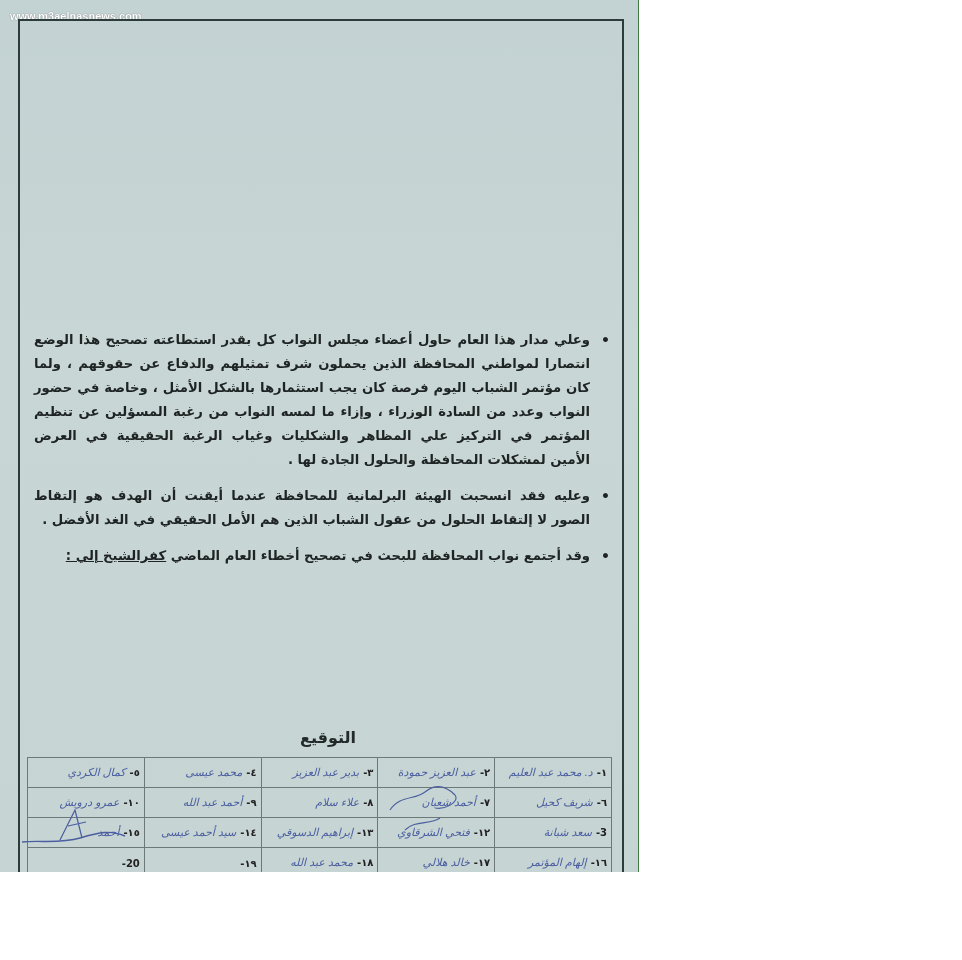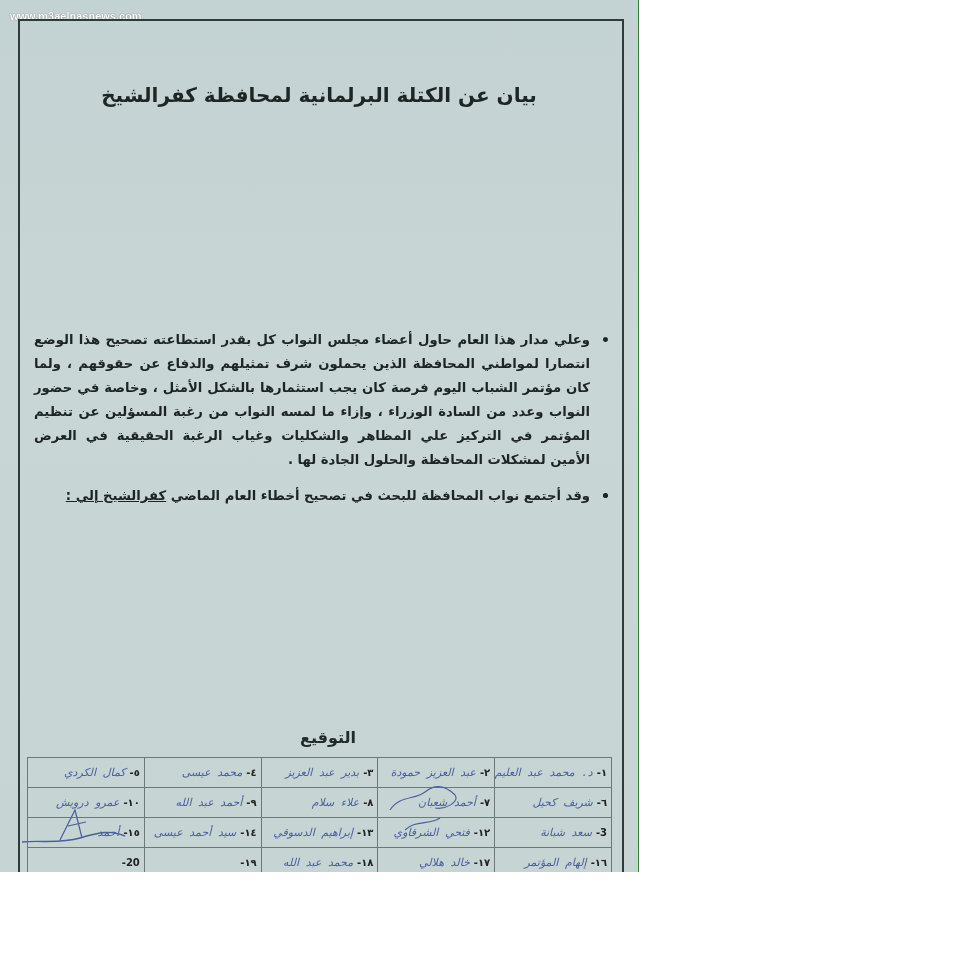"بيان عن الكتلة البرلمانية لمحافظة" div.title { html: <div>بيان عن الكتلة البرلمانية لمحافظة كفرالشيخ</div> -> none }
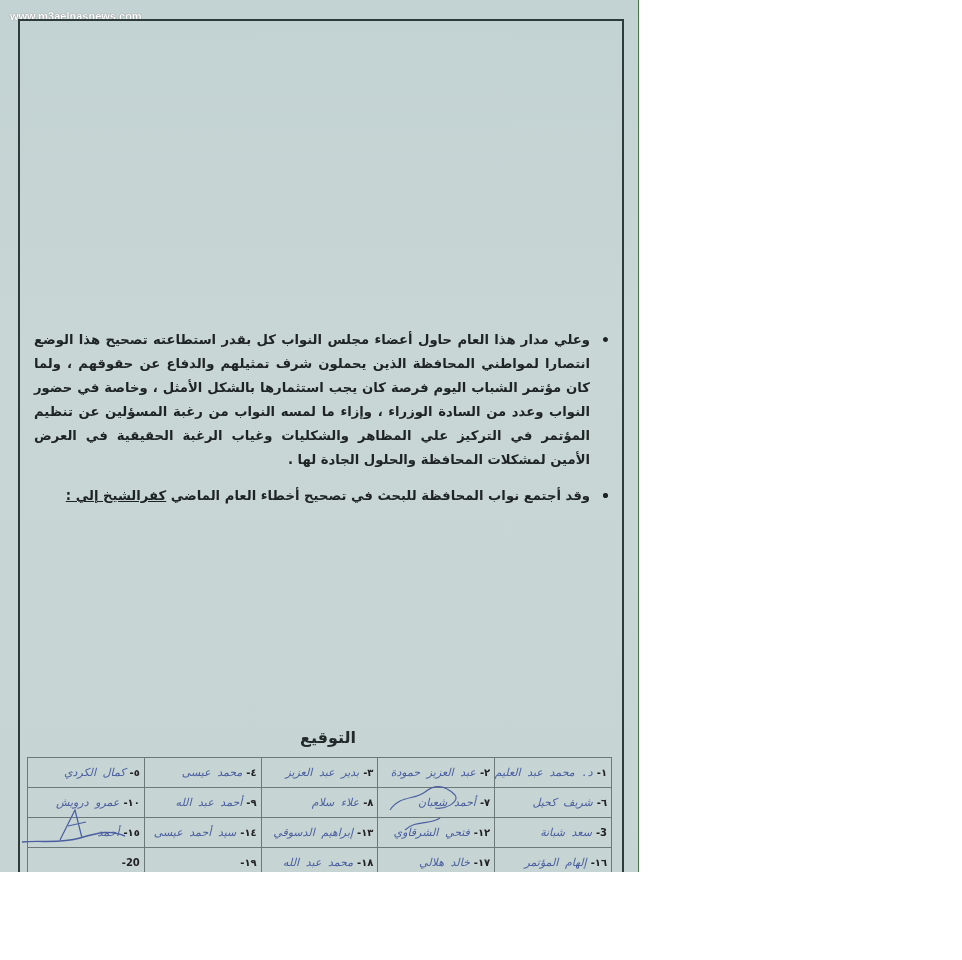"وعليه فقد انسحبت الهيئة البرلمانية" span { html: none -> <span>وعليه فقد انسحبت الهيئة البرلمانية للمحافظة عندما أيقنت أن الهدف هو إلتقاط الصور لا إلتقاط الحلول من عقول الشباب الذين هم الأمل الحقيقي في الغد الأفضل .</span> }
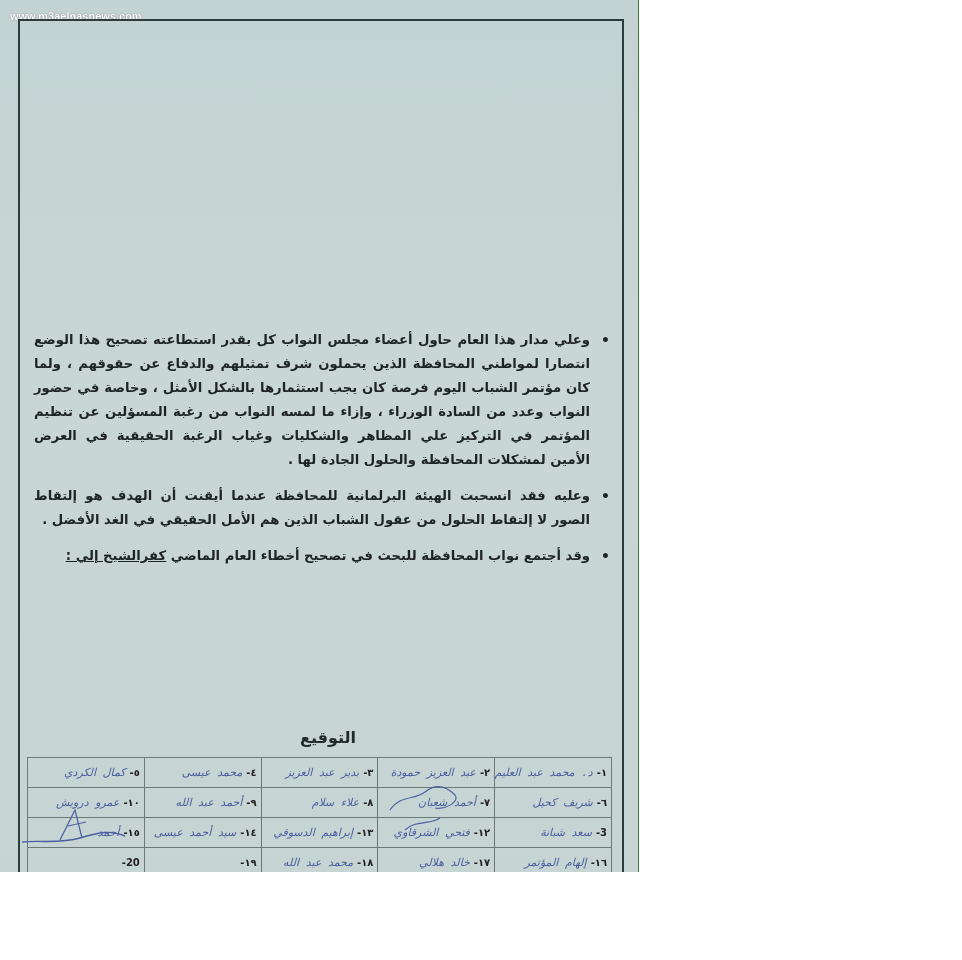"كمال الكردي" table.sig td .sign { font-family: Liberation Mono, monospace -> Liberation Sans, sans-serif }
